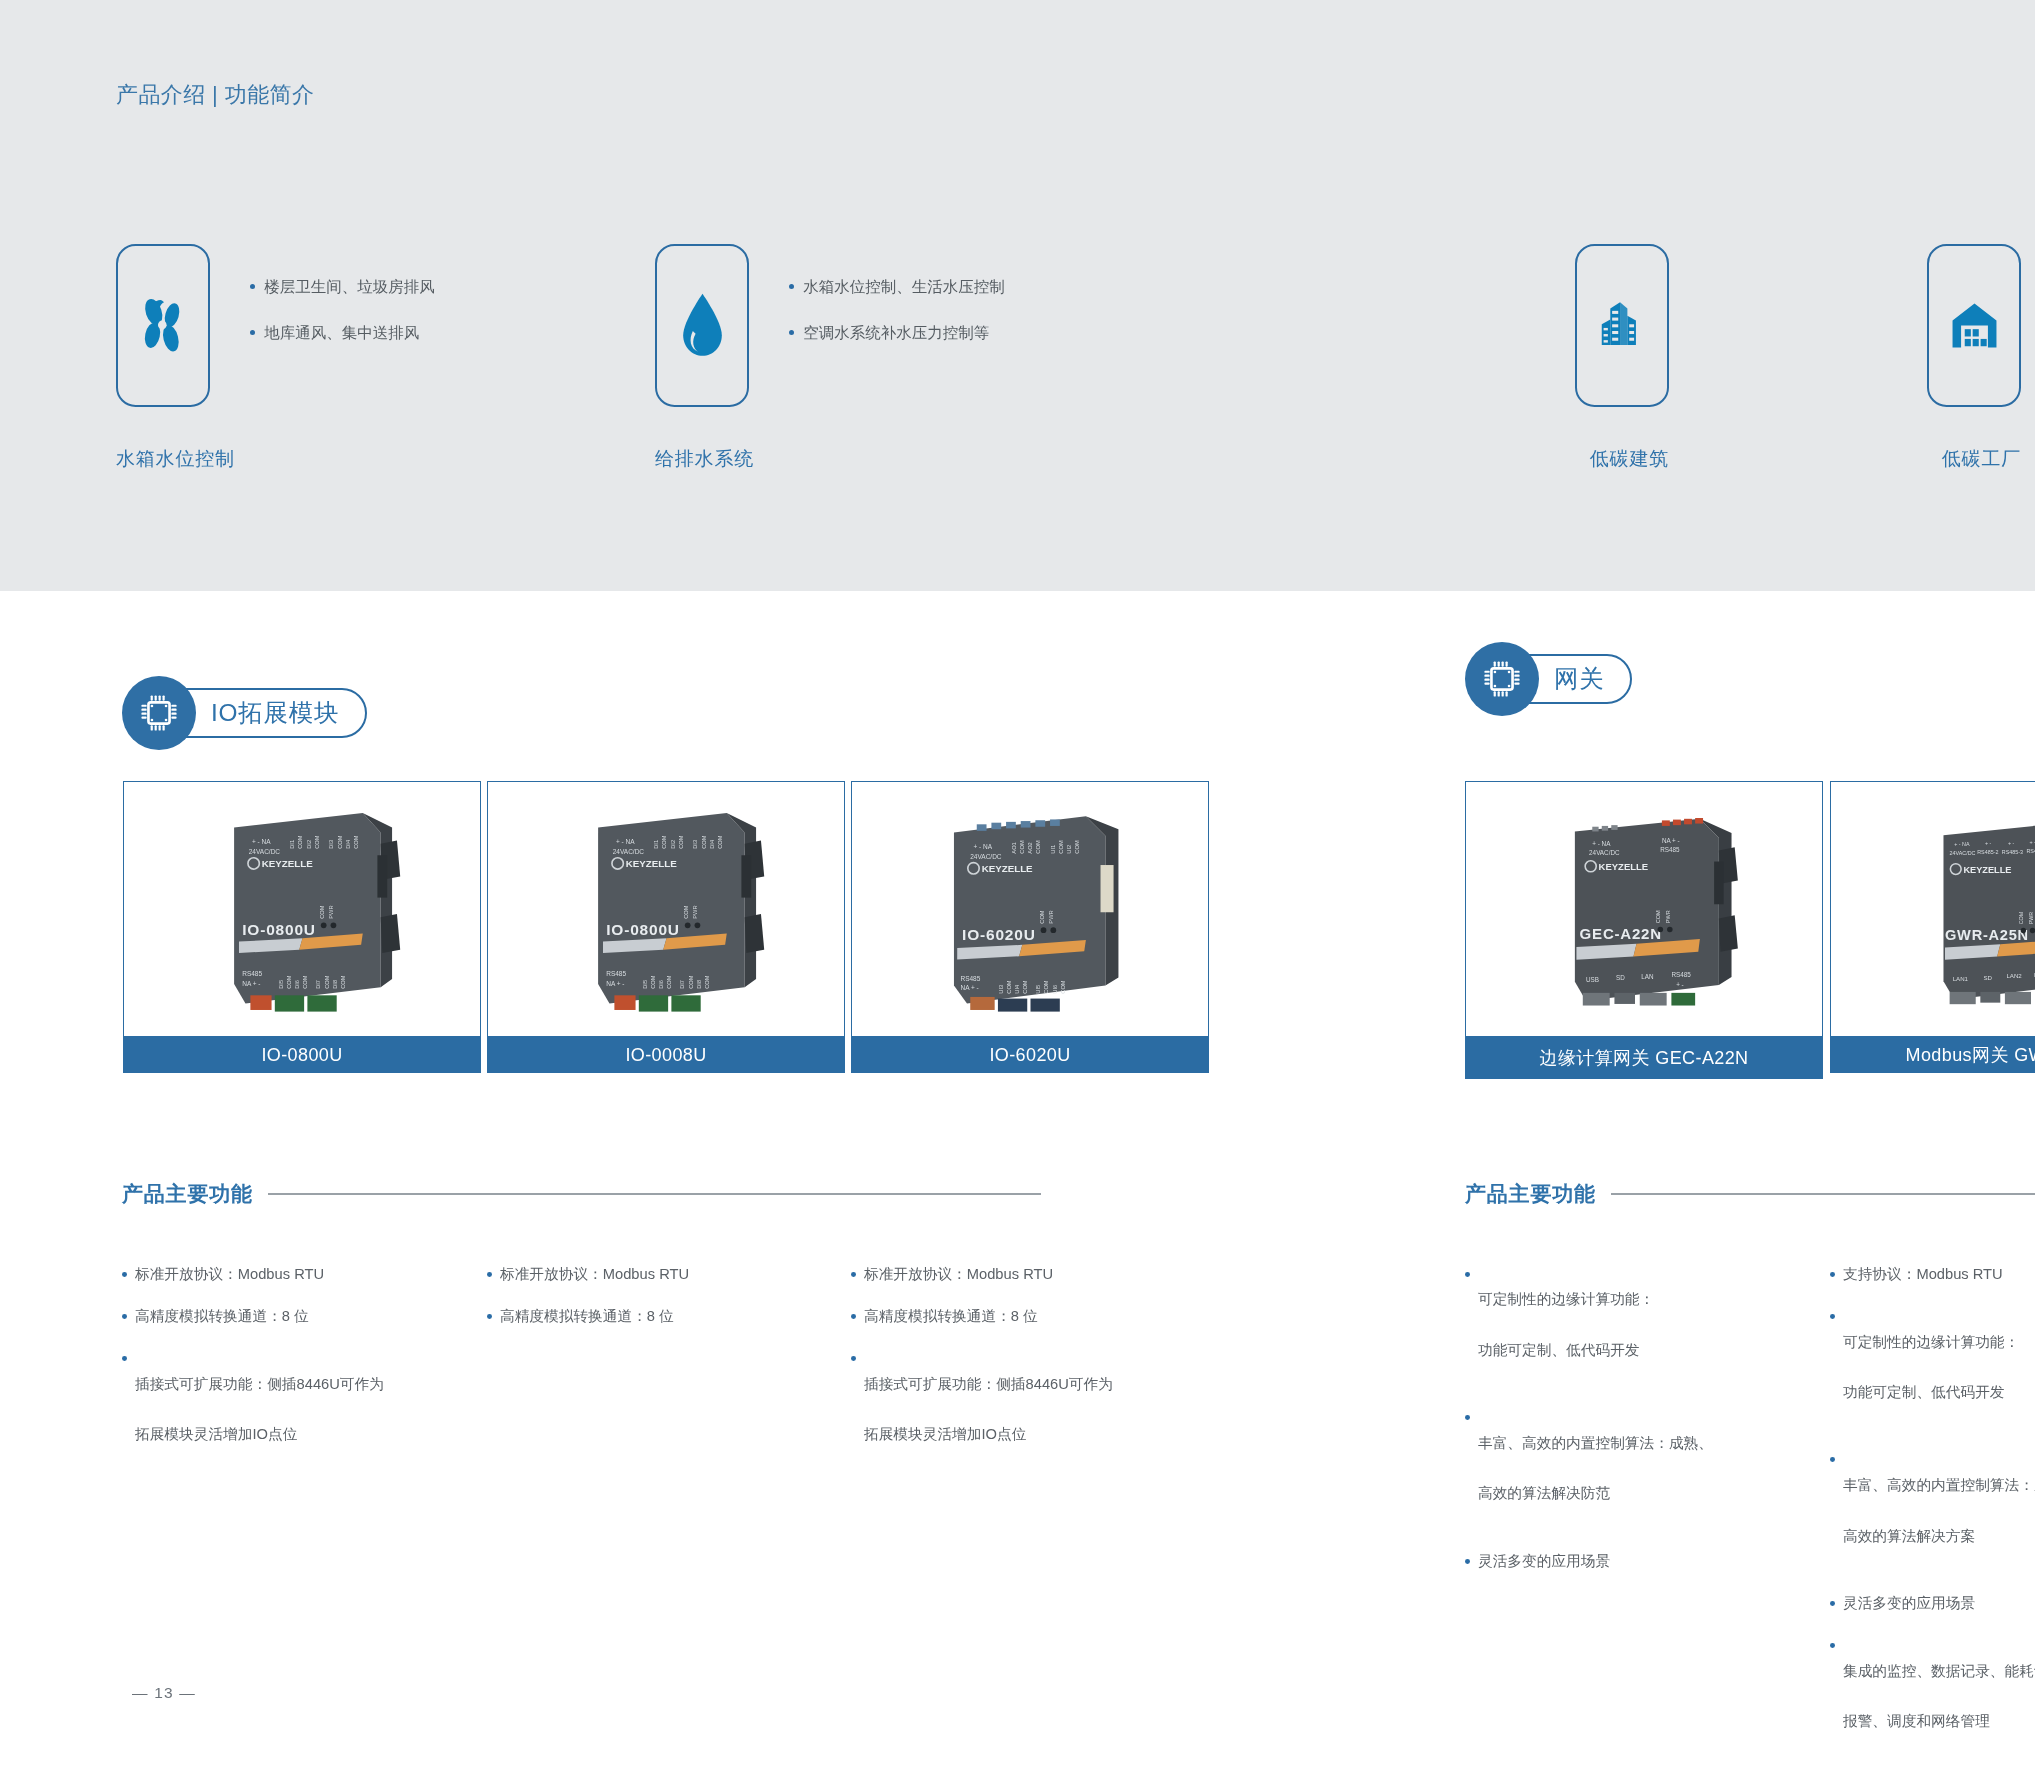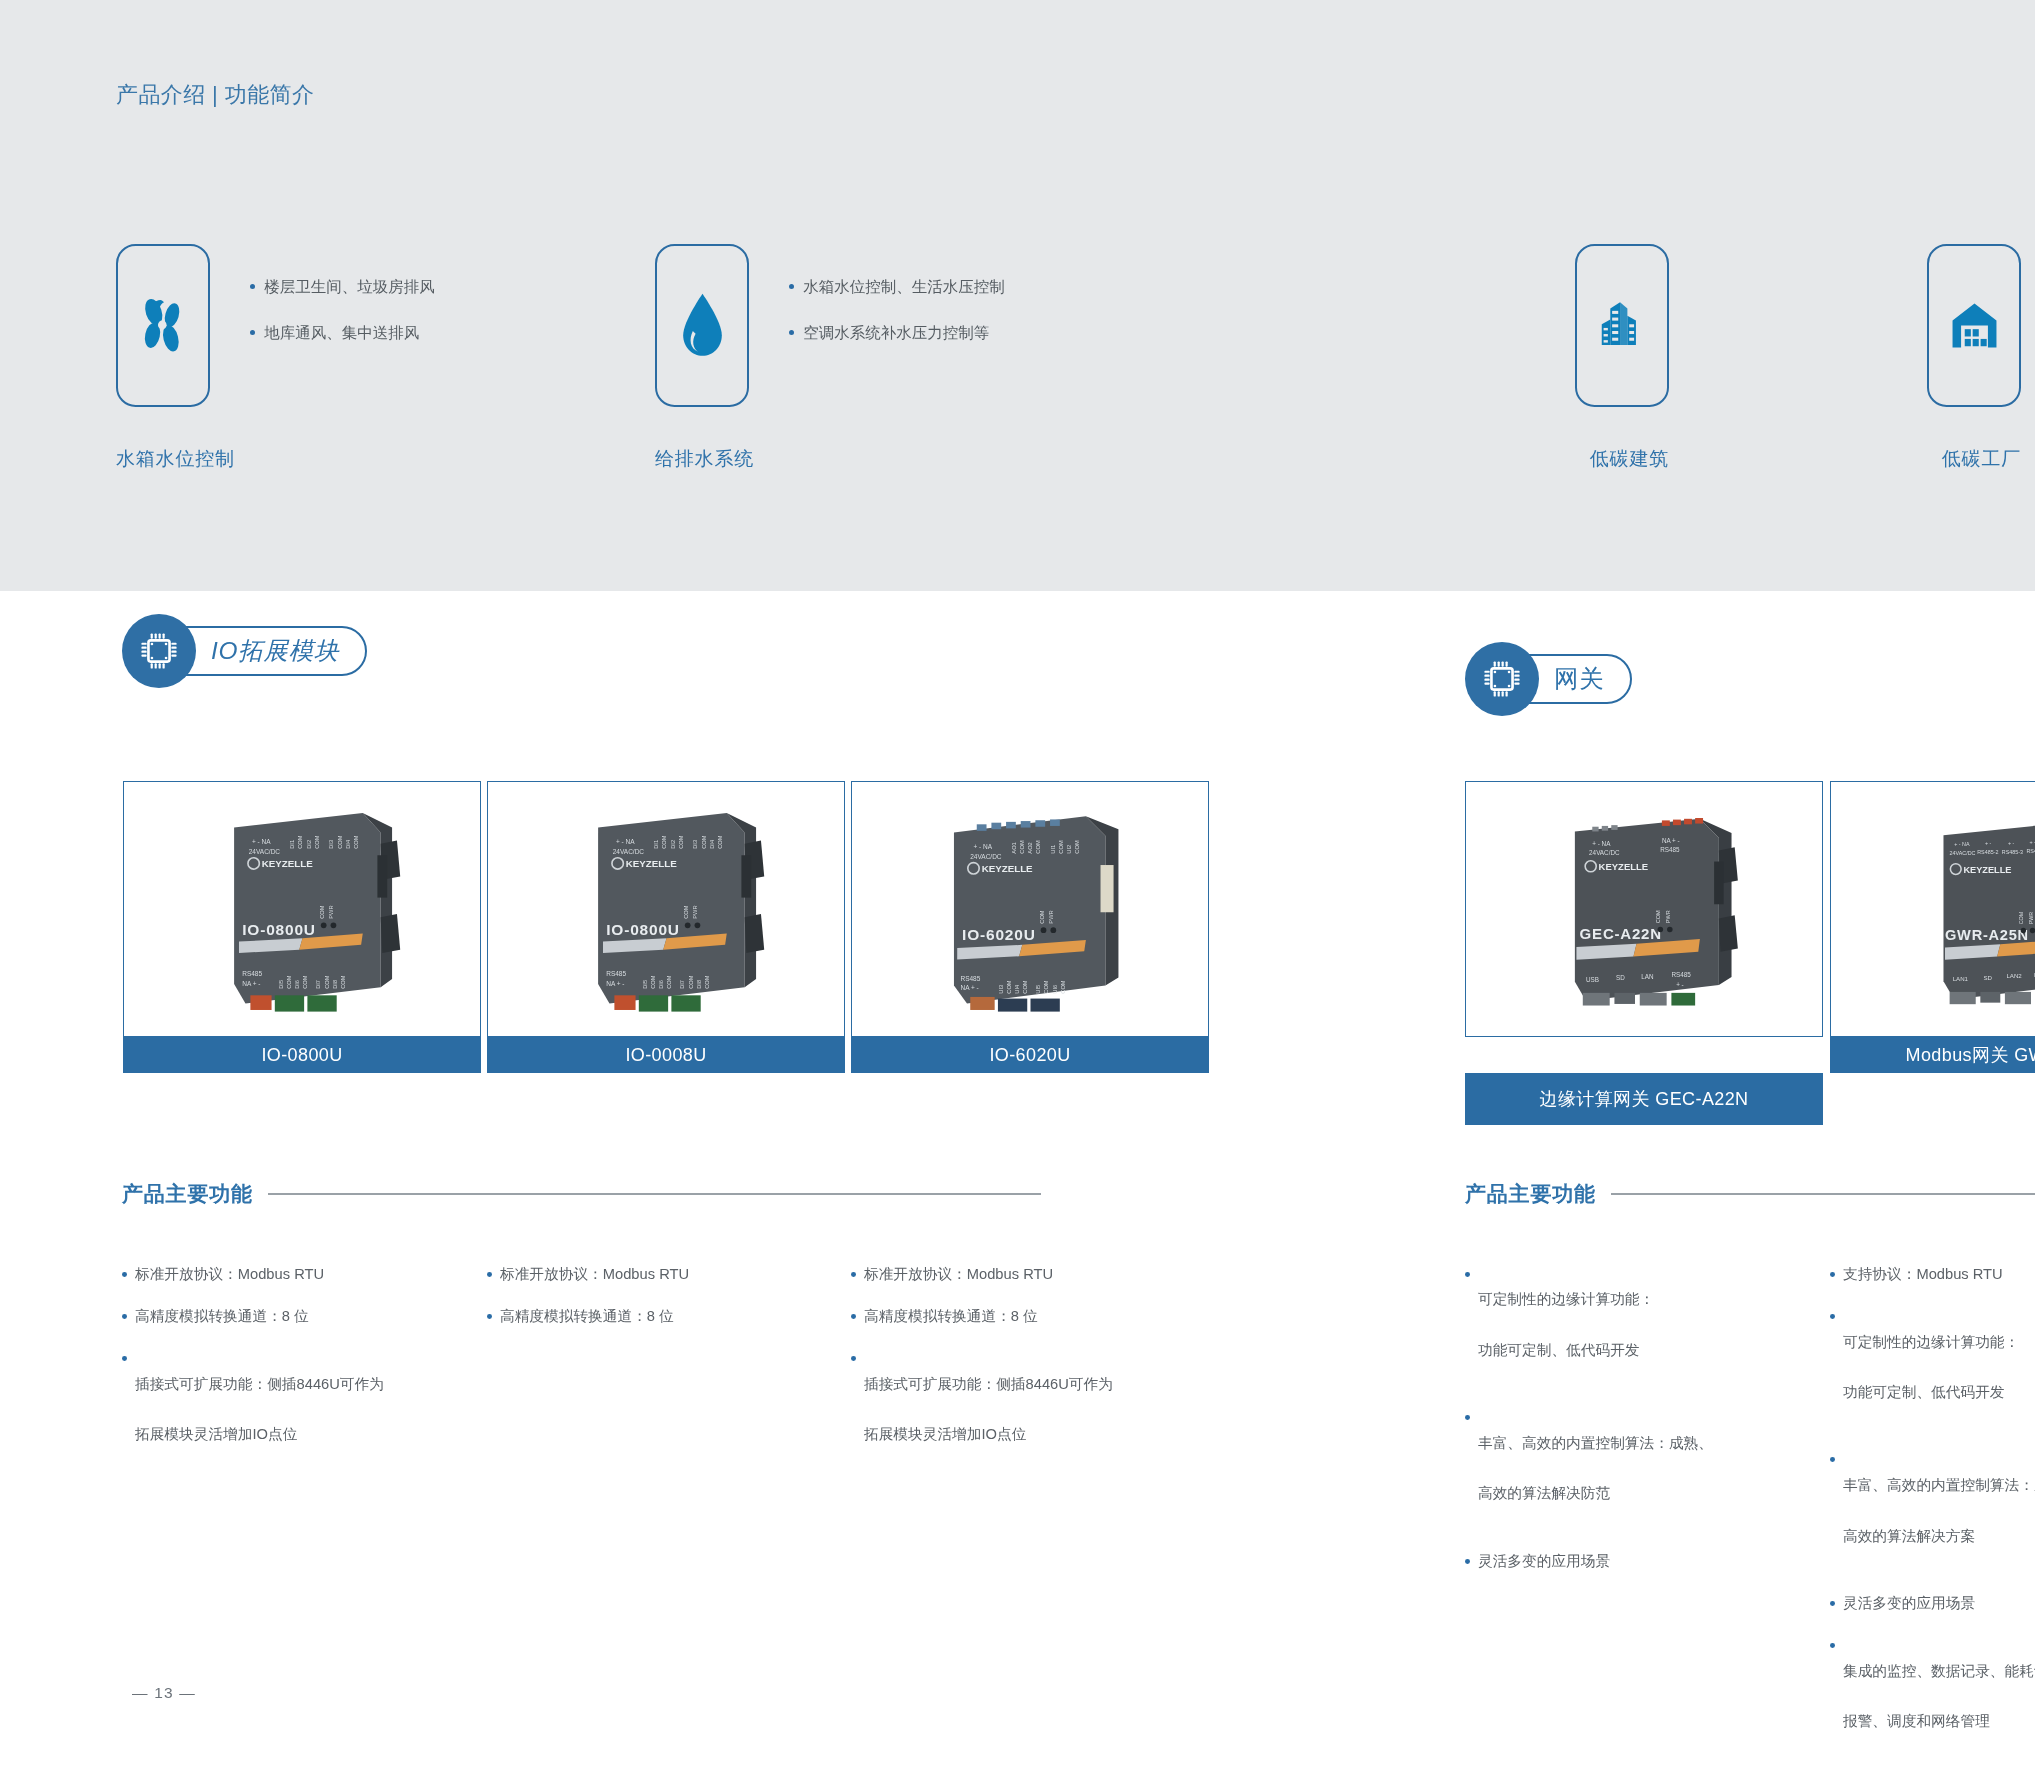"IO拓展模块" div.badge { font-style: italic -> none; top: 614px -> 676px }
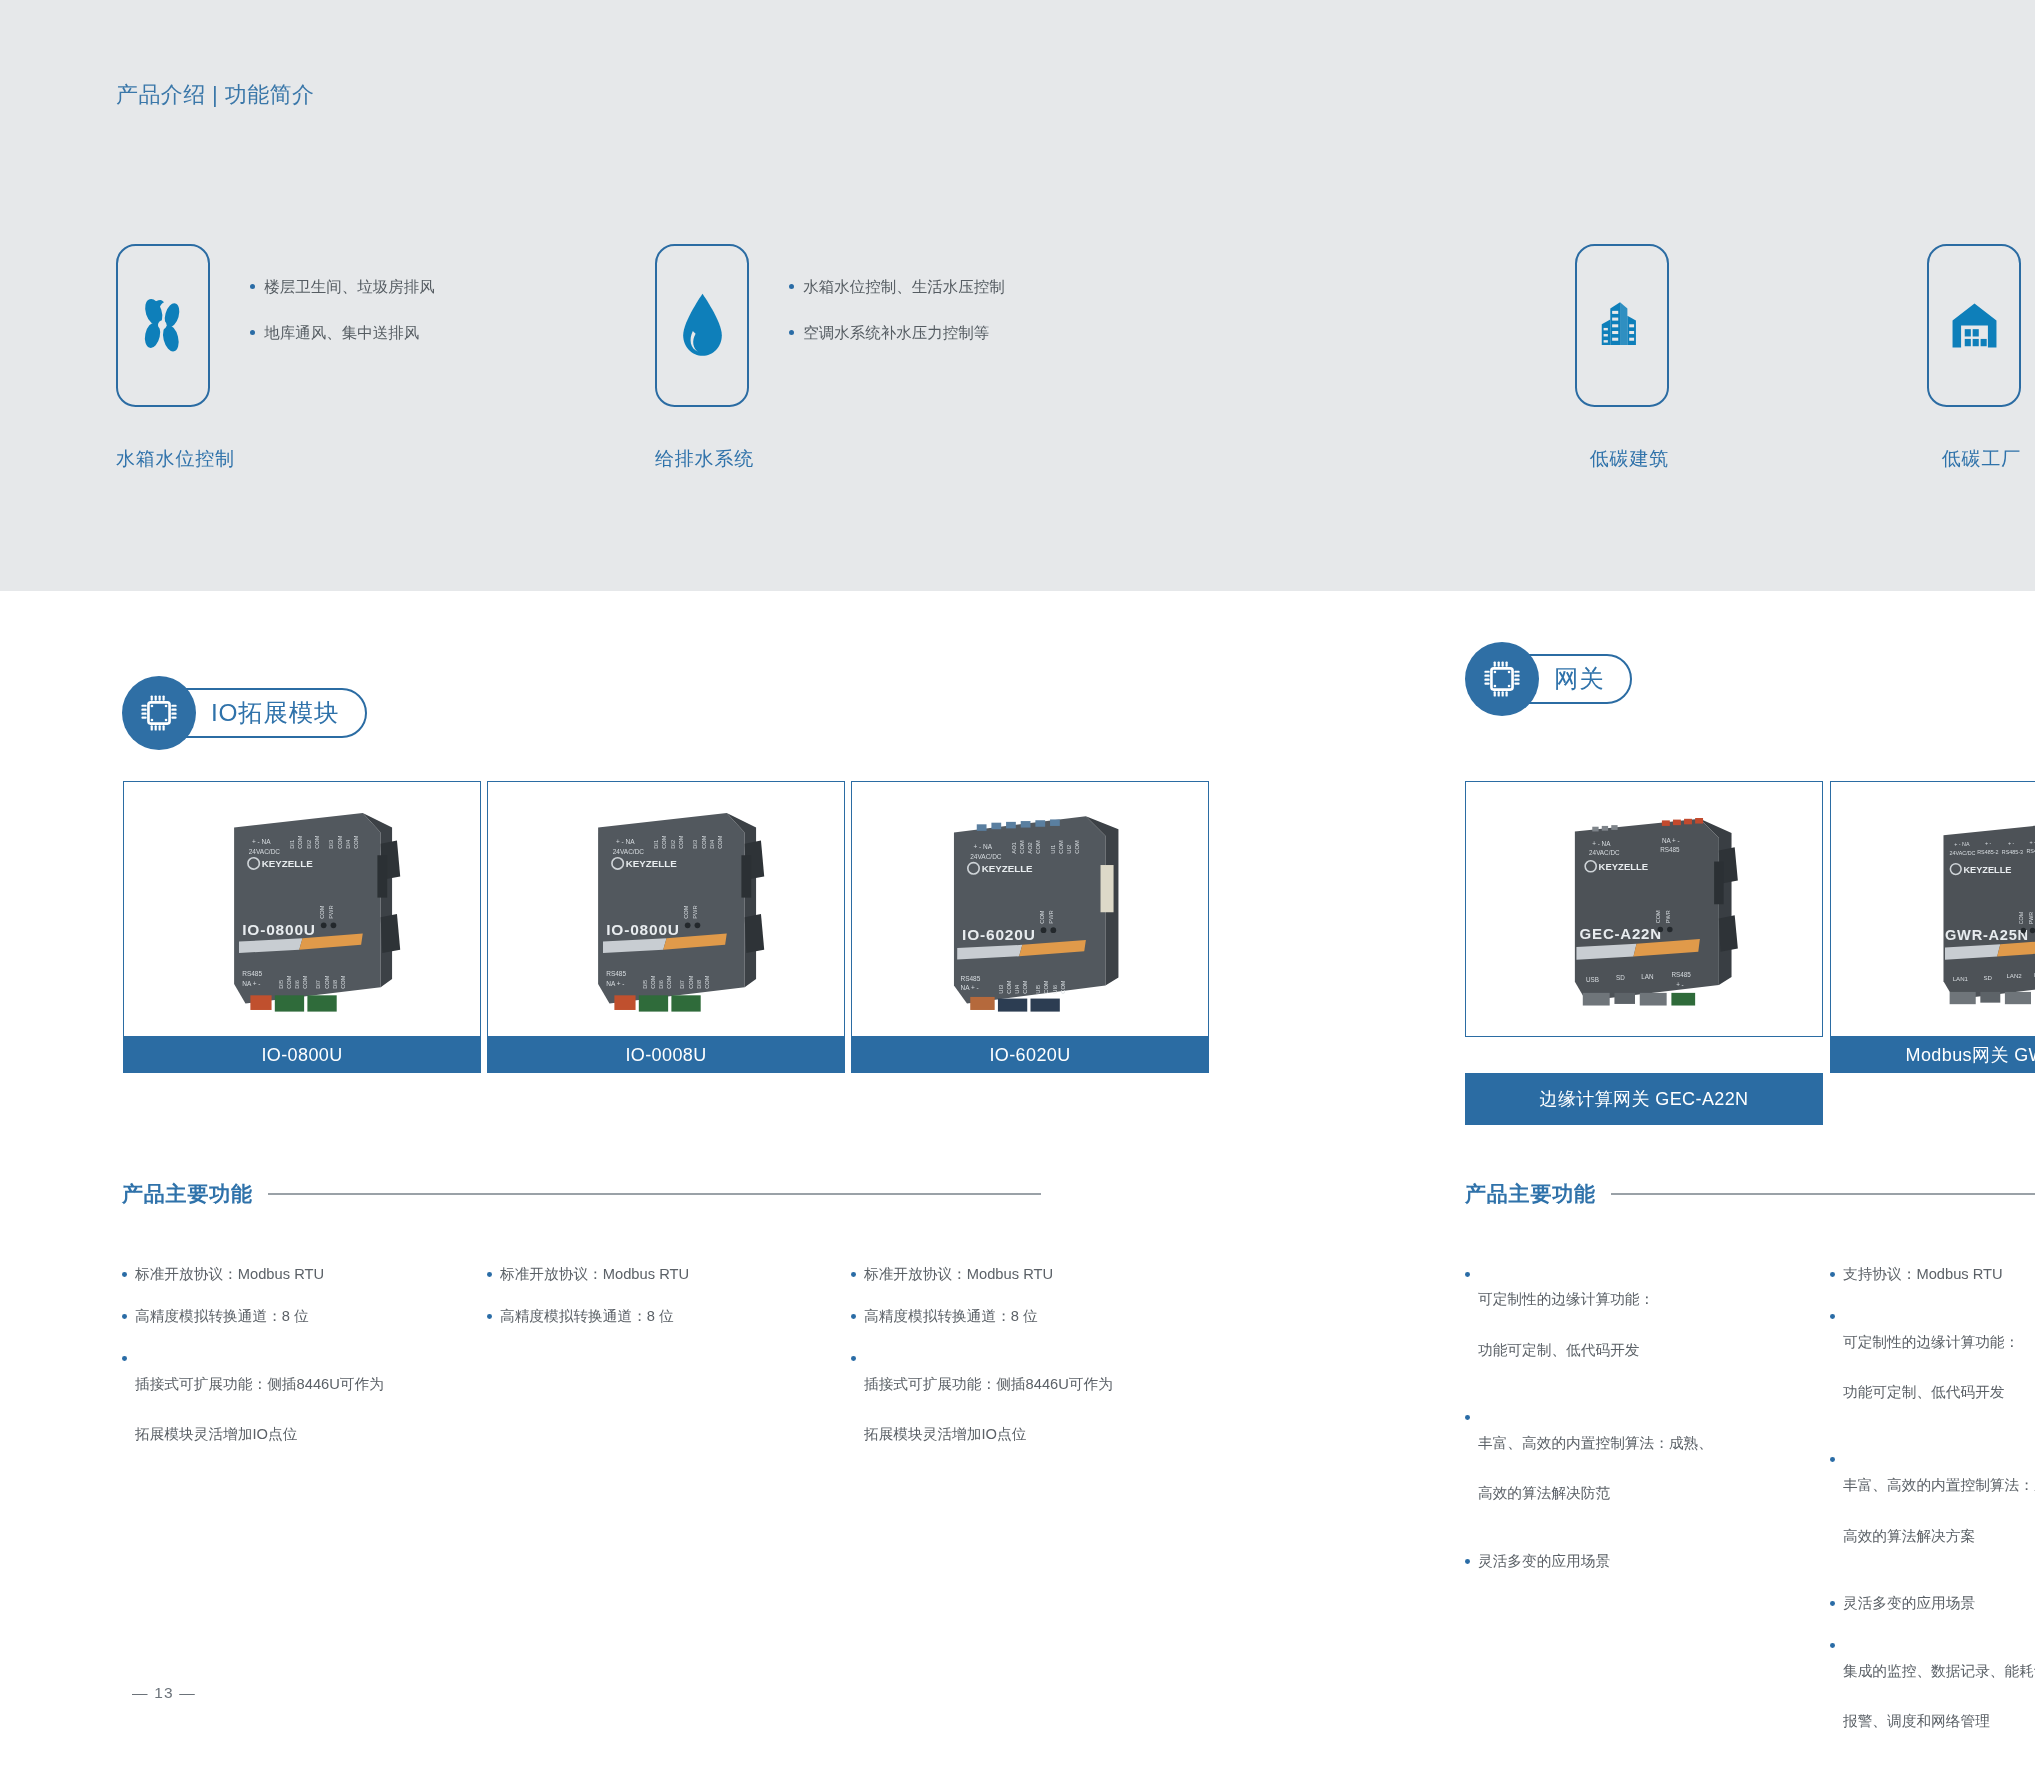"边缘计算网关 GEC-A22N" div.caption { height: 52px -> 42px; margin-top: 36px -> none }
